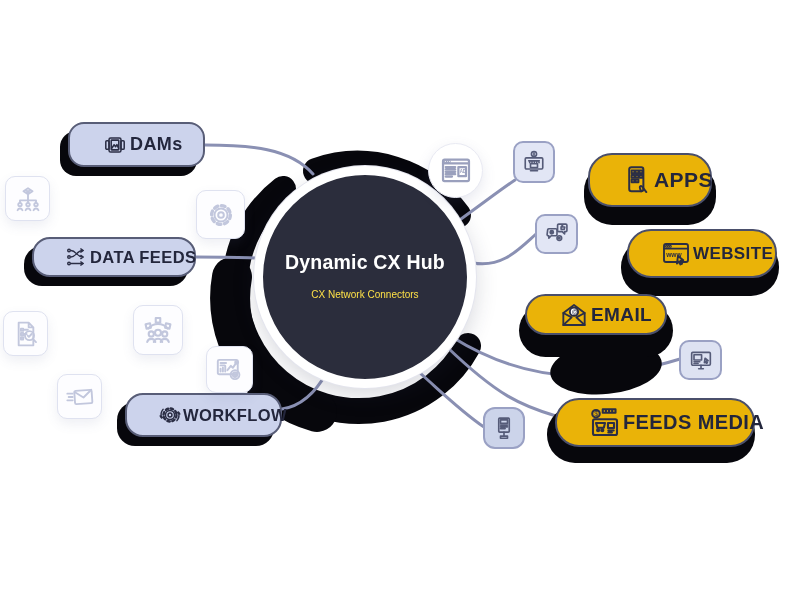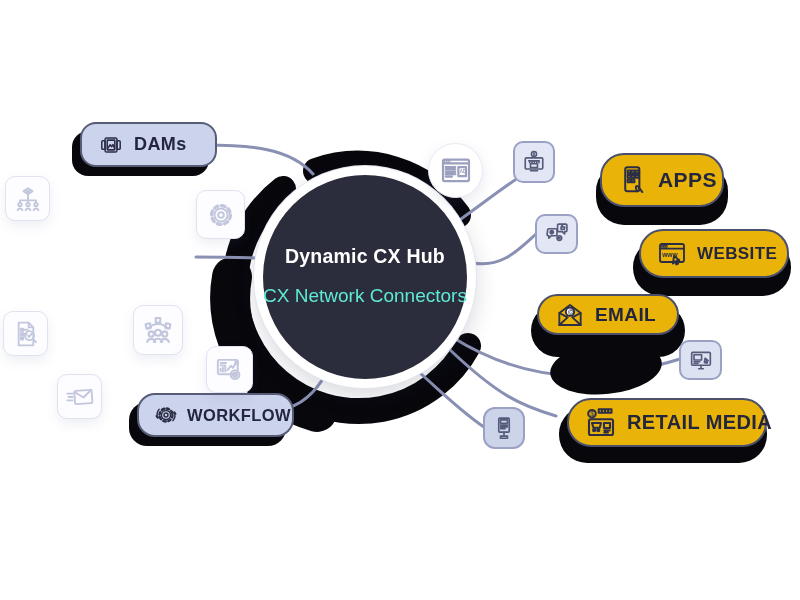"DAMs" .pill { gap: 8px -> none; margin-left: 12px -> none; padding: 0 14px -> 0 30px }
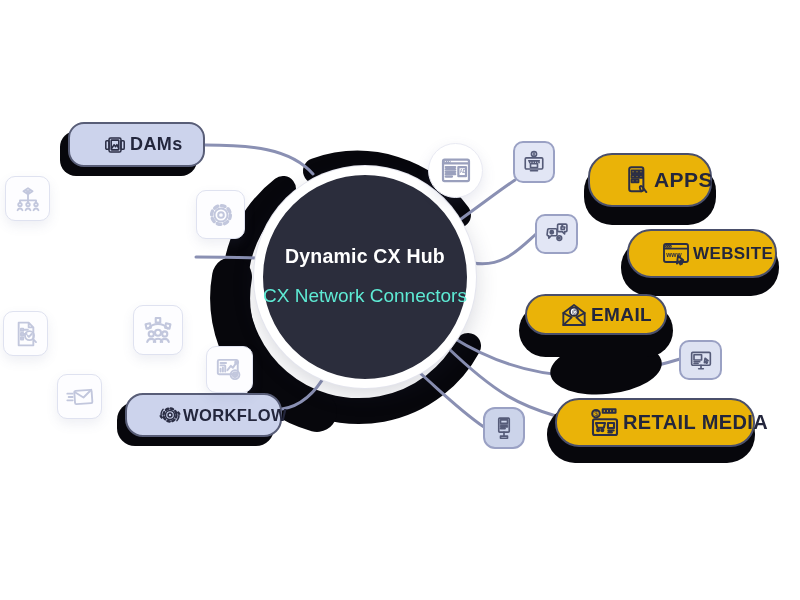"DATA FEEDS" div.pill { html: none -> <div> <svg> <circle></circle> <circle></circle> <circle></circle> <path></path> <path></path> <path></path> <path></path> <path></path> <path></path> </svg> <span>DATA FEEDS</span> </div> }
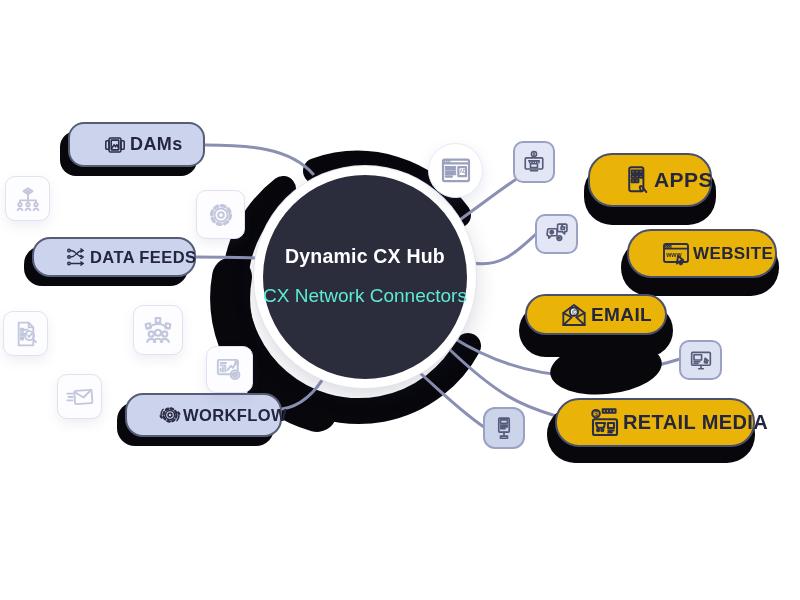"CX Network Connectors" .hub-sub { color: #5eead4 -> #fde047; font-size: 19px -> 10px }
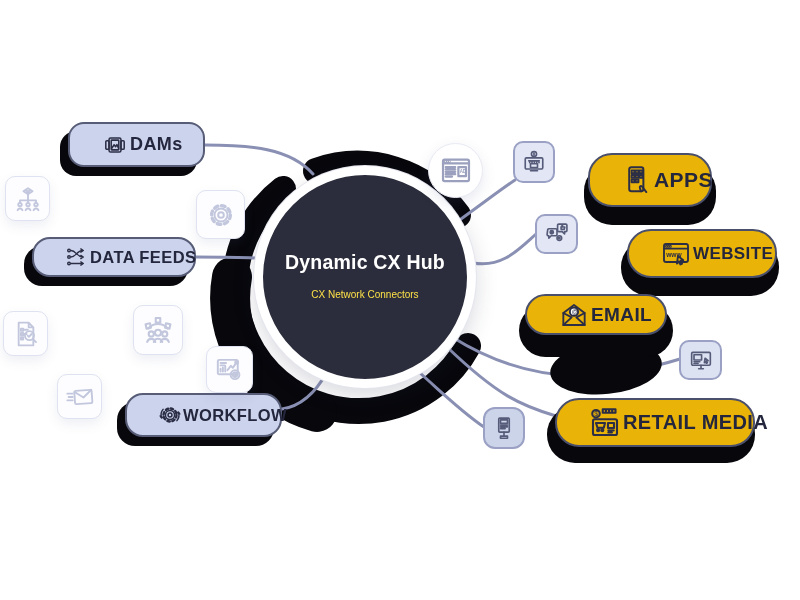"RETAIL MEDIA" span.lbl { text: RETAIL -> FEEDS }
